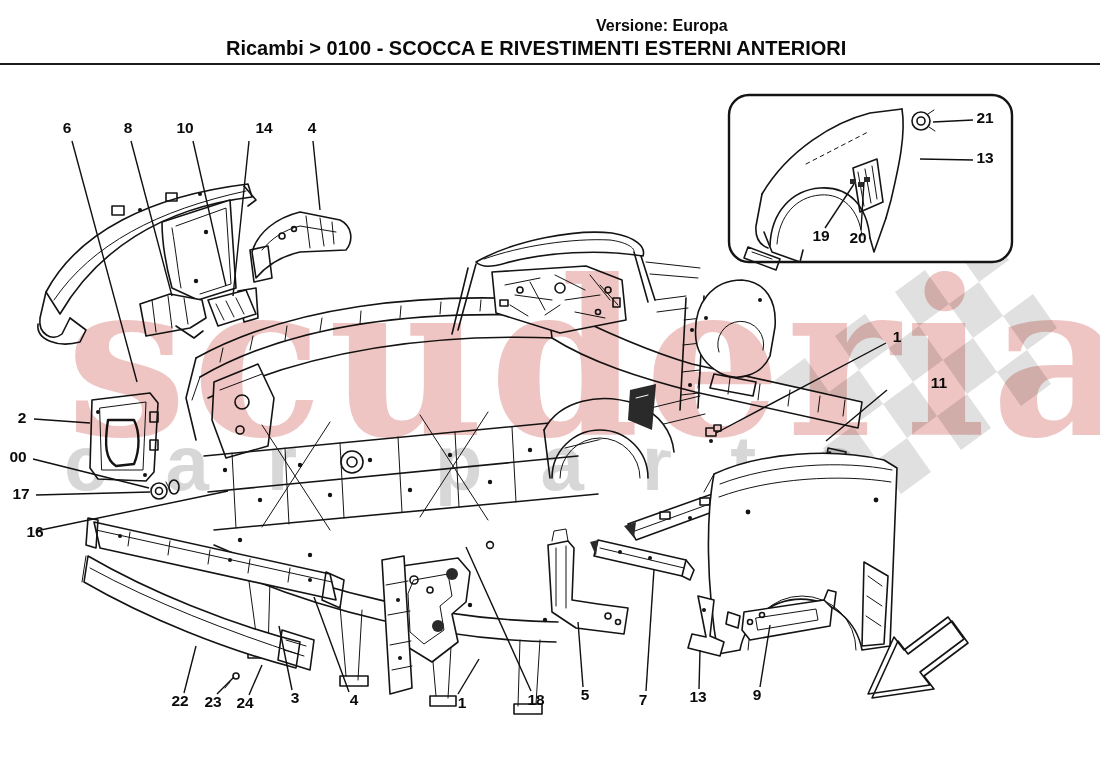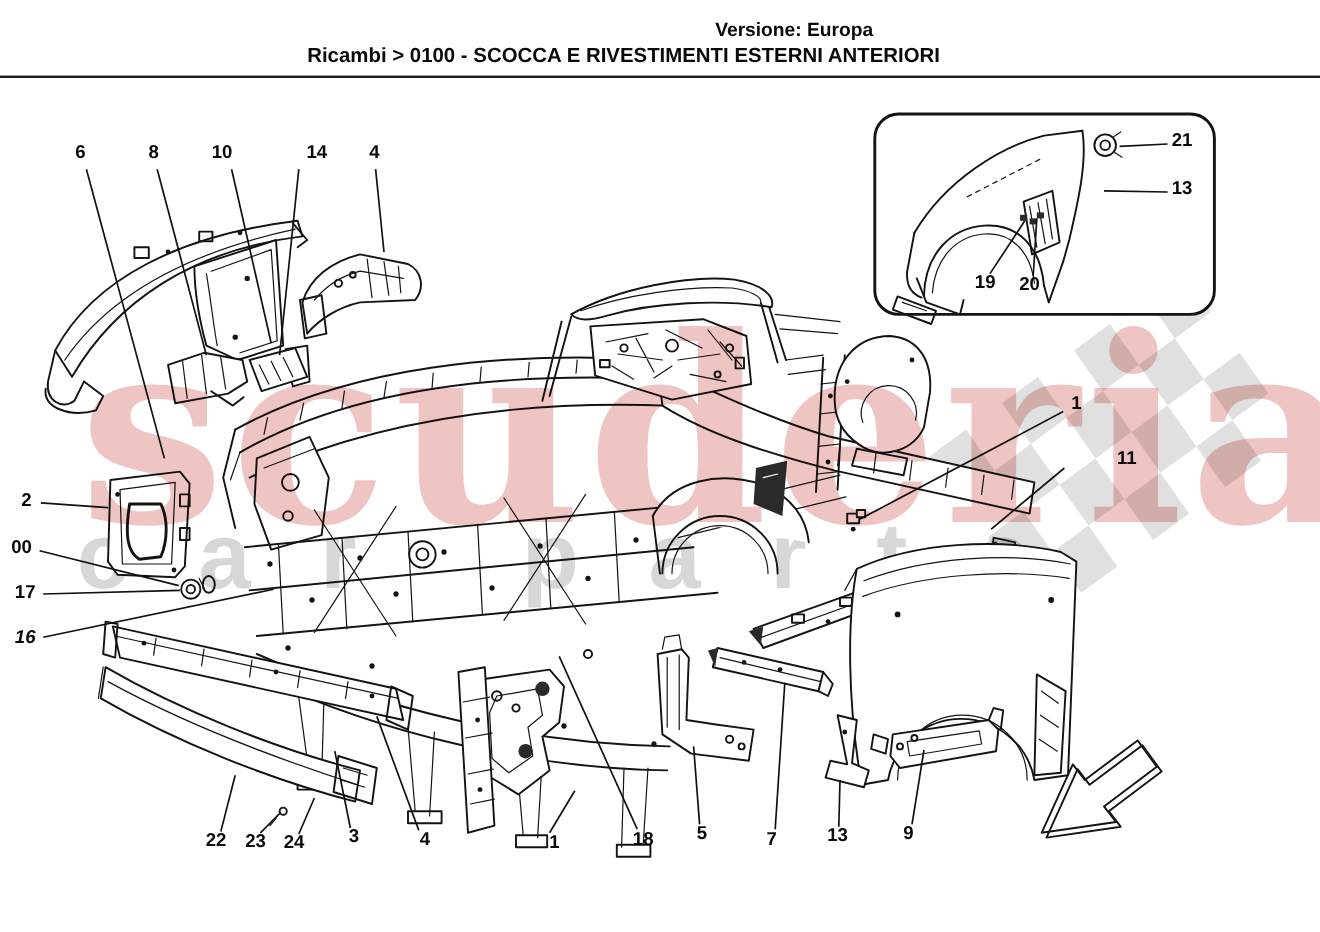"Ricambi > 0100 - SCOCCA" #hdr-breadcrumb { font-size: 17px -> 20px; left: 256px -> 226px }
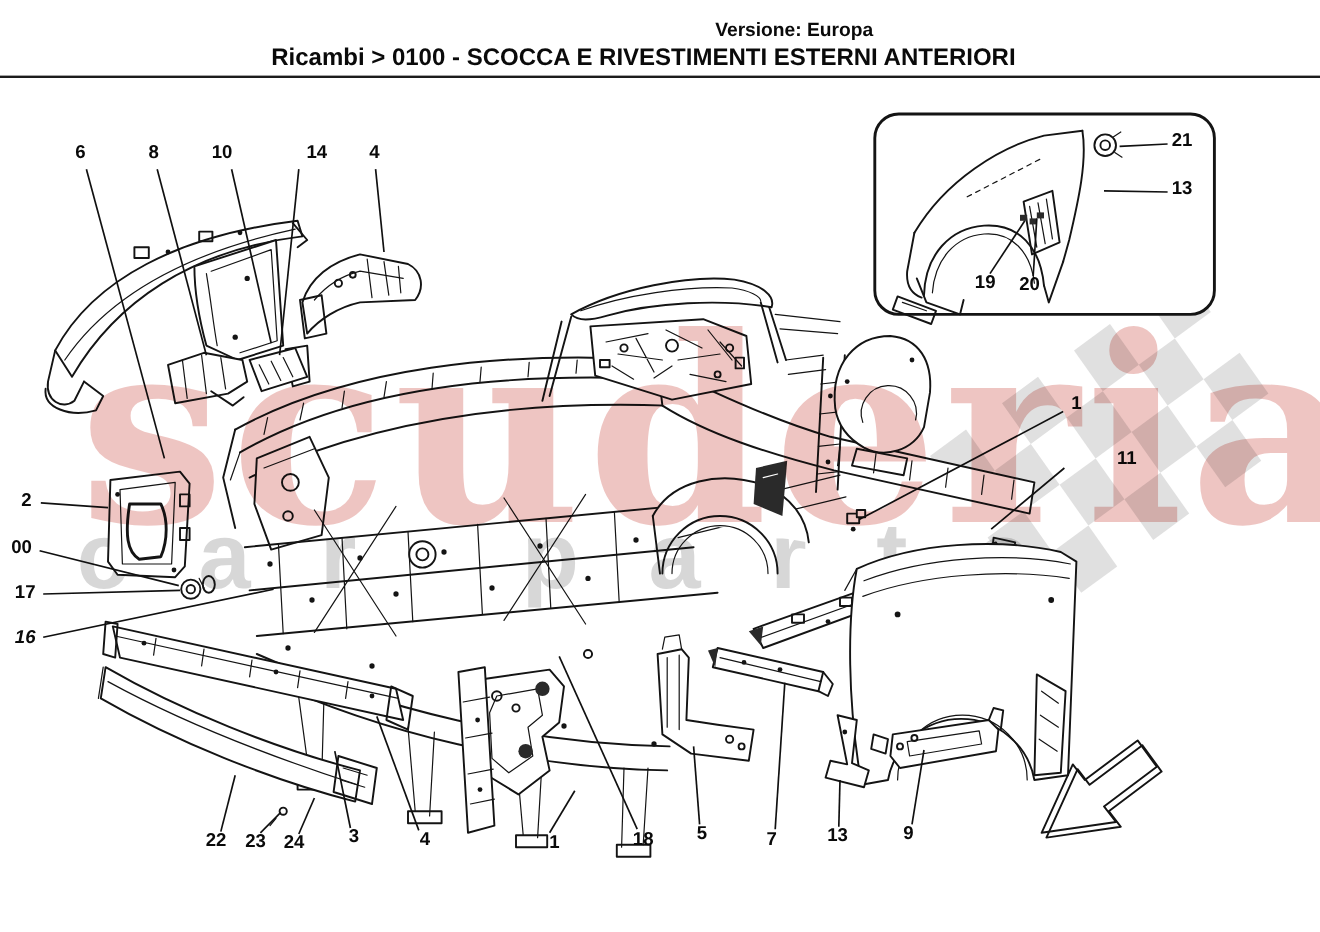"16" div.callout { font-style: italic -> none; left: 21px -> 35px }
